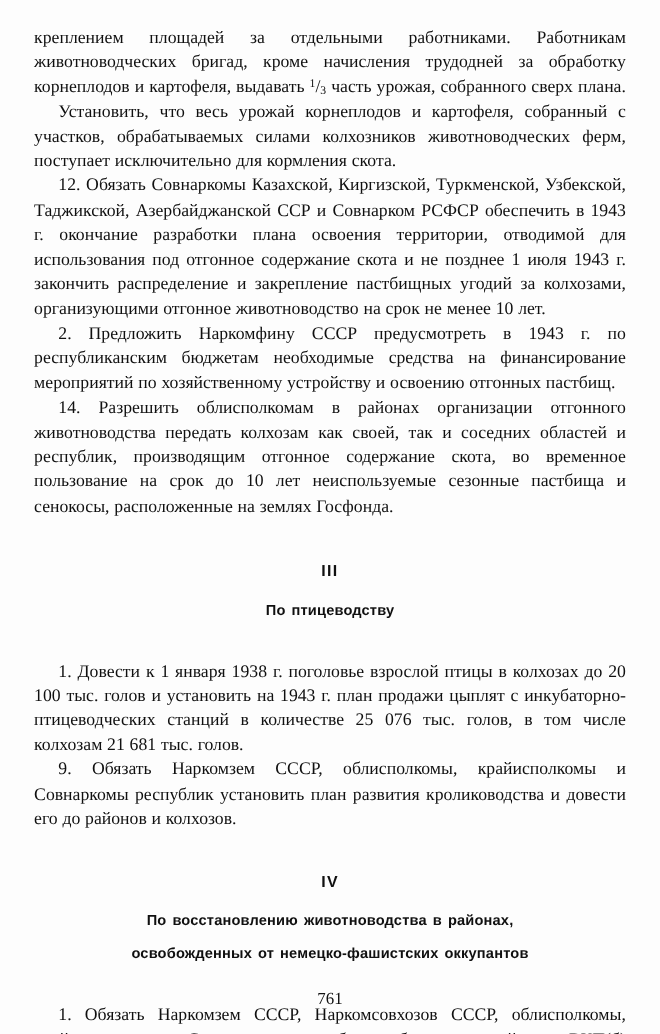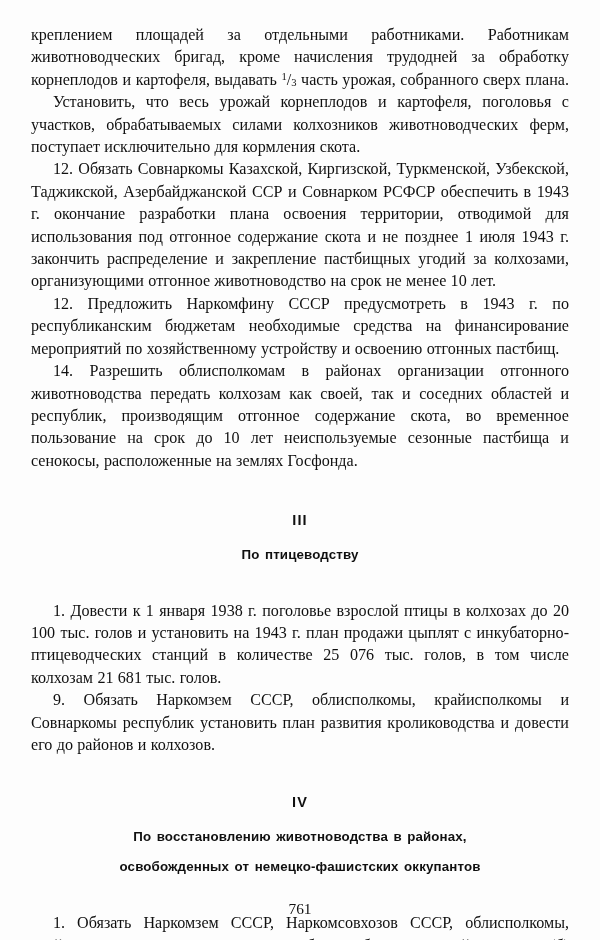"Установить, что весь урожай корнеплодов" p.para { text: поголовья -> собранный }
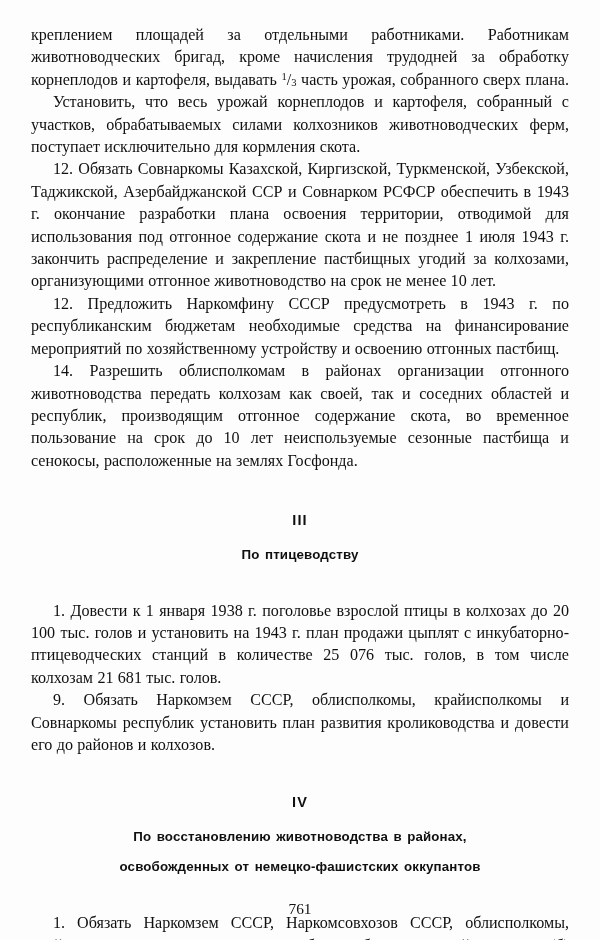"12. Предложить Наркомфину СССР" p.para { text: 12 -> 2 }
